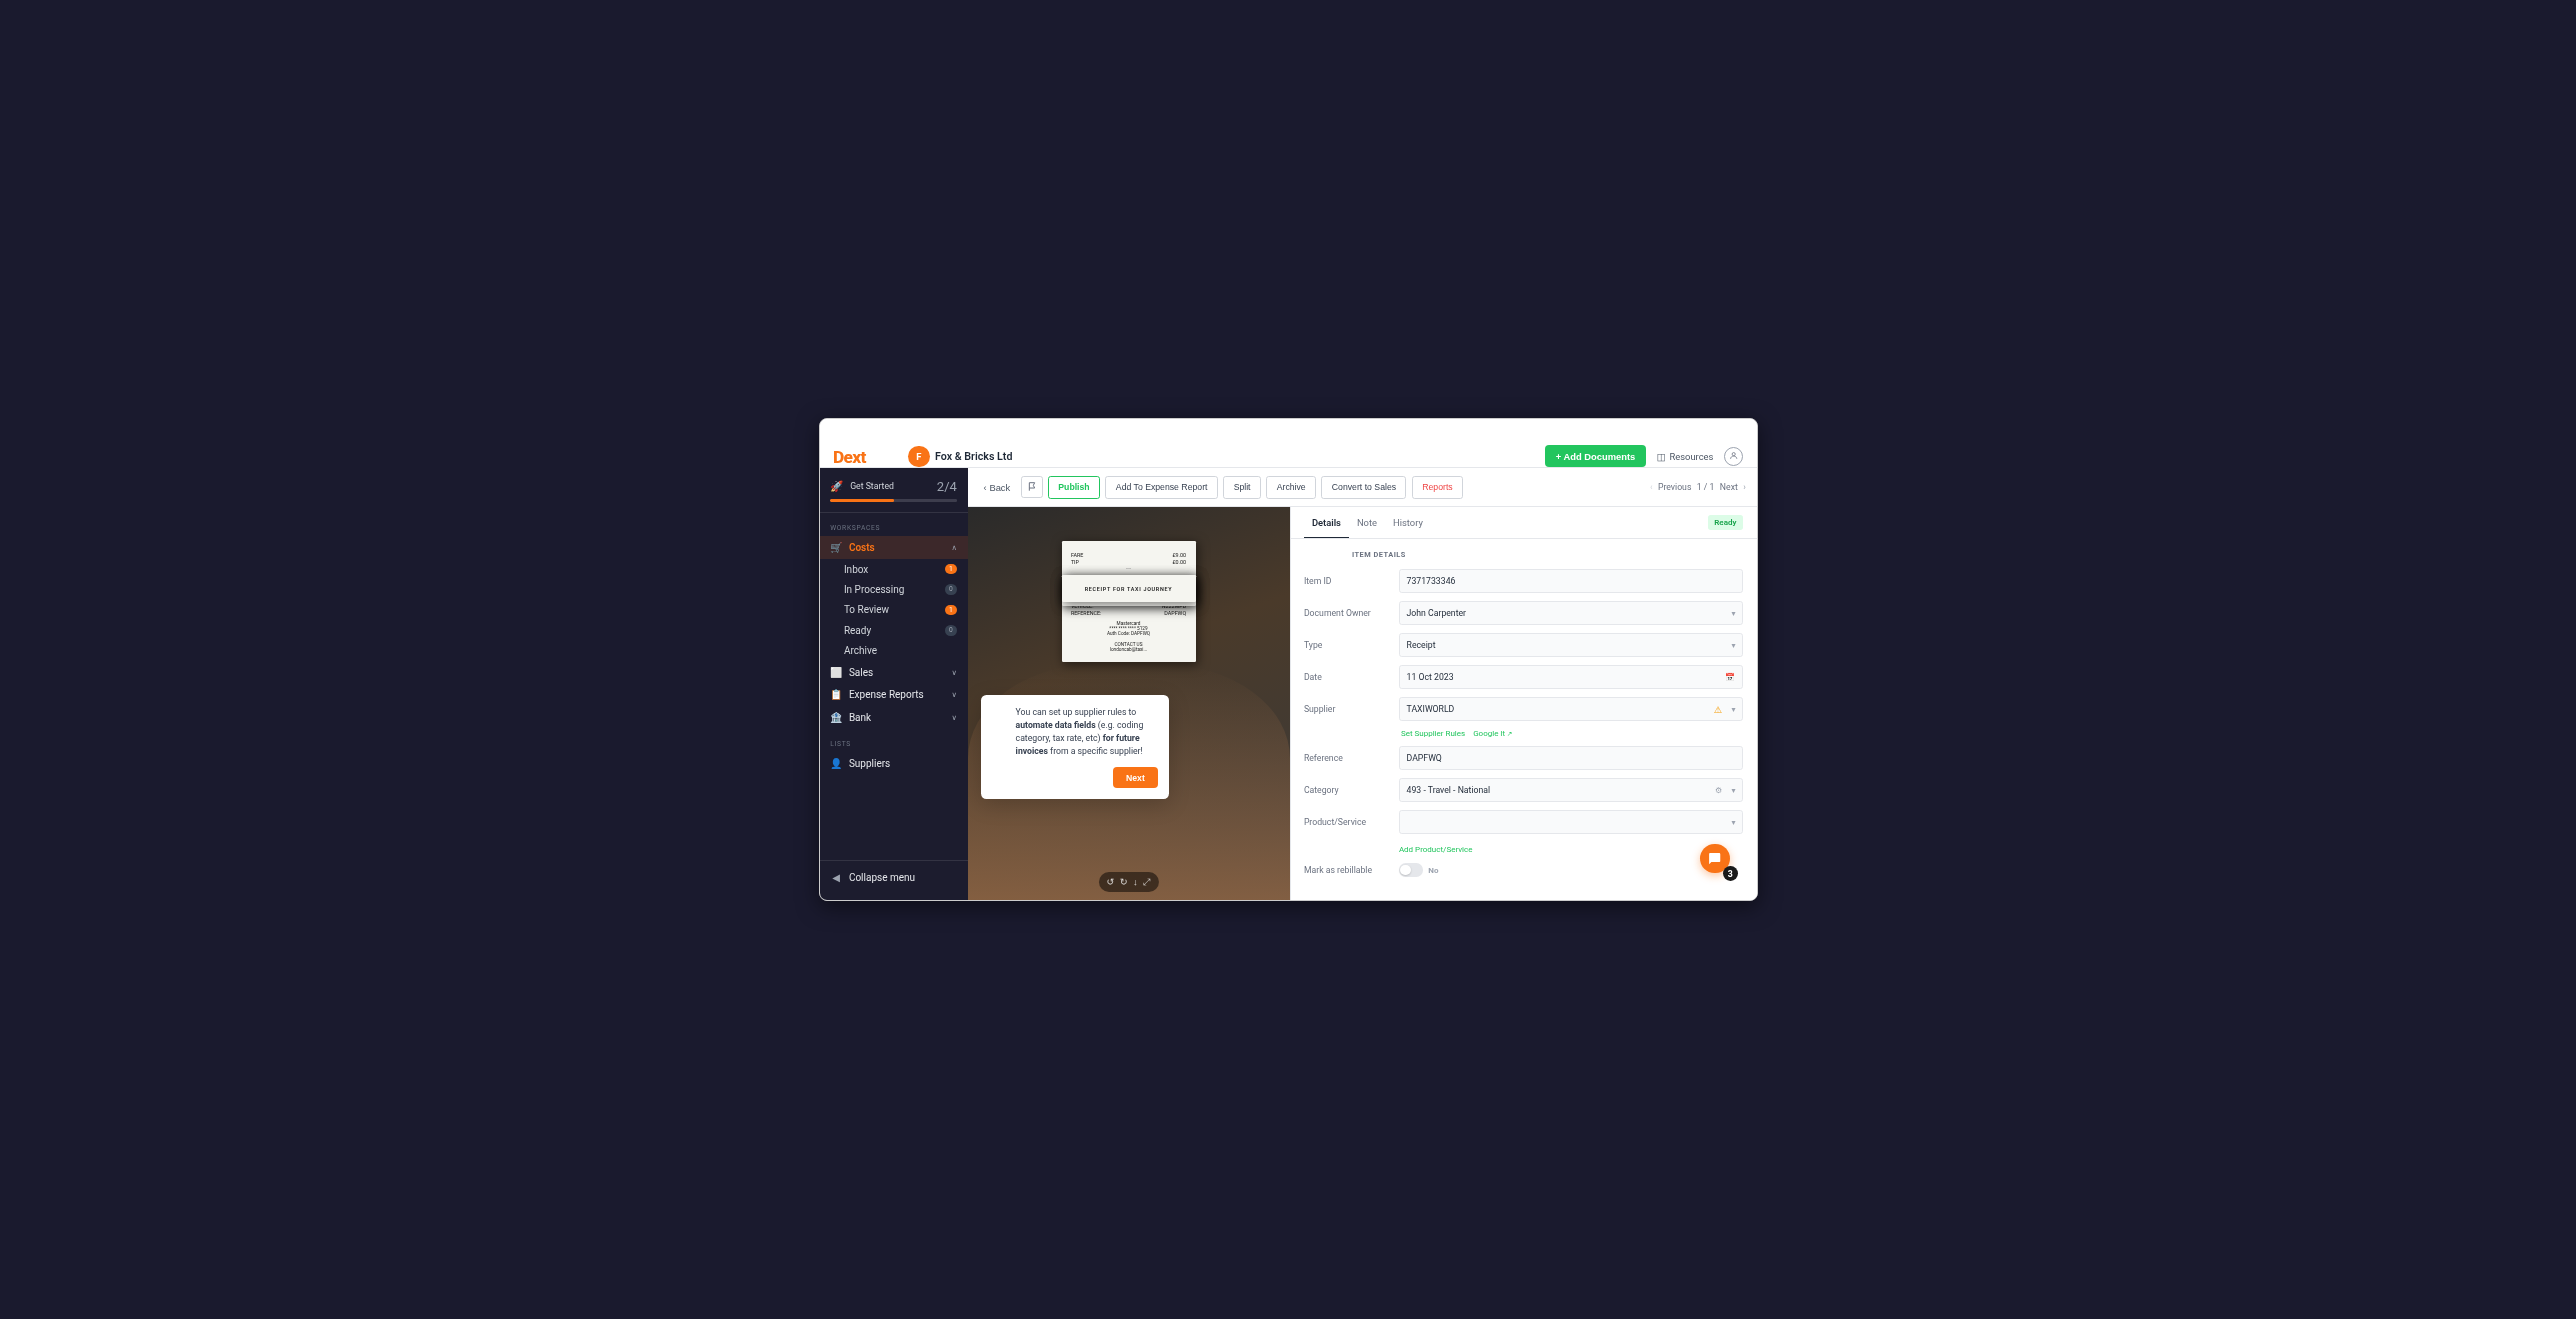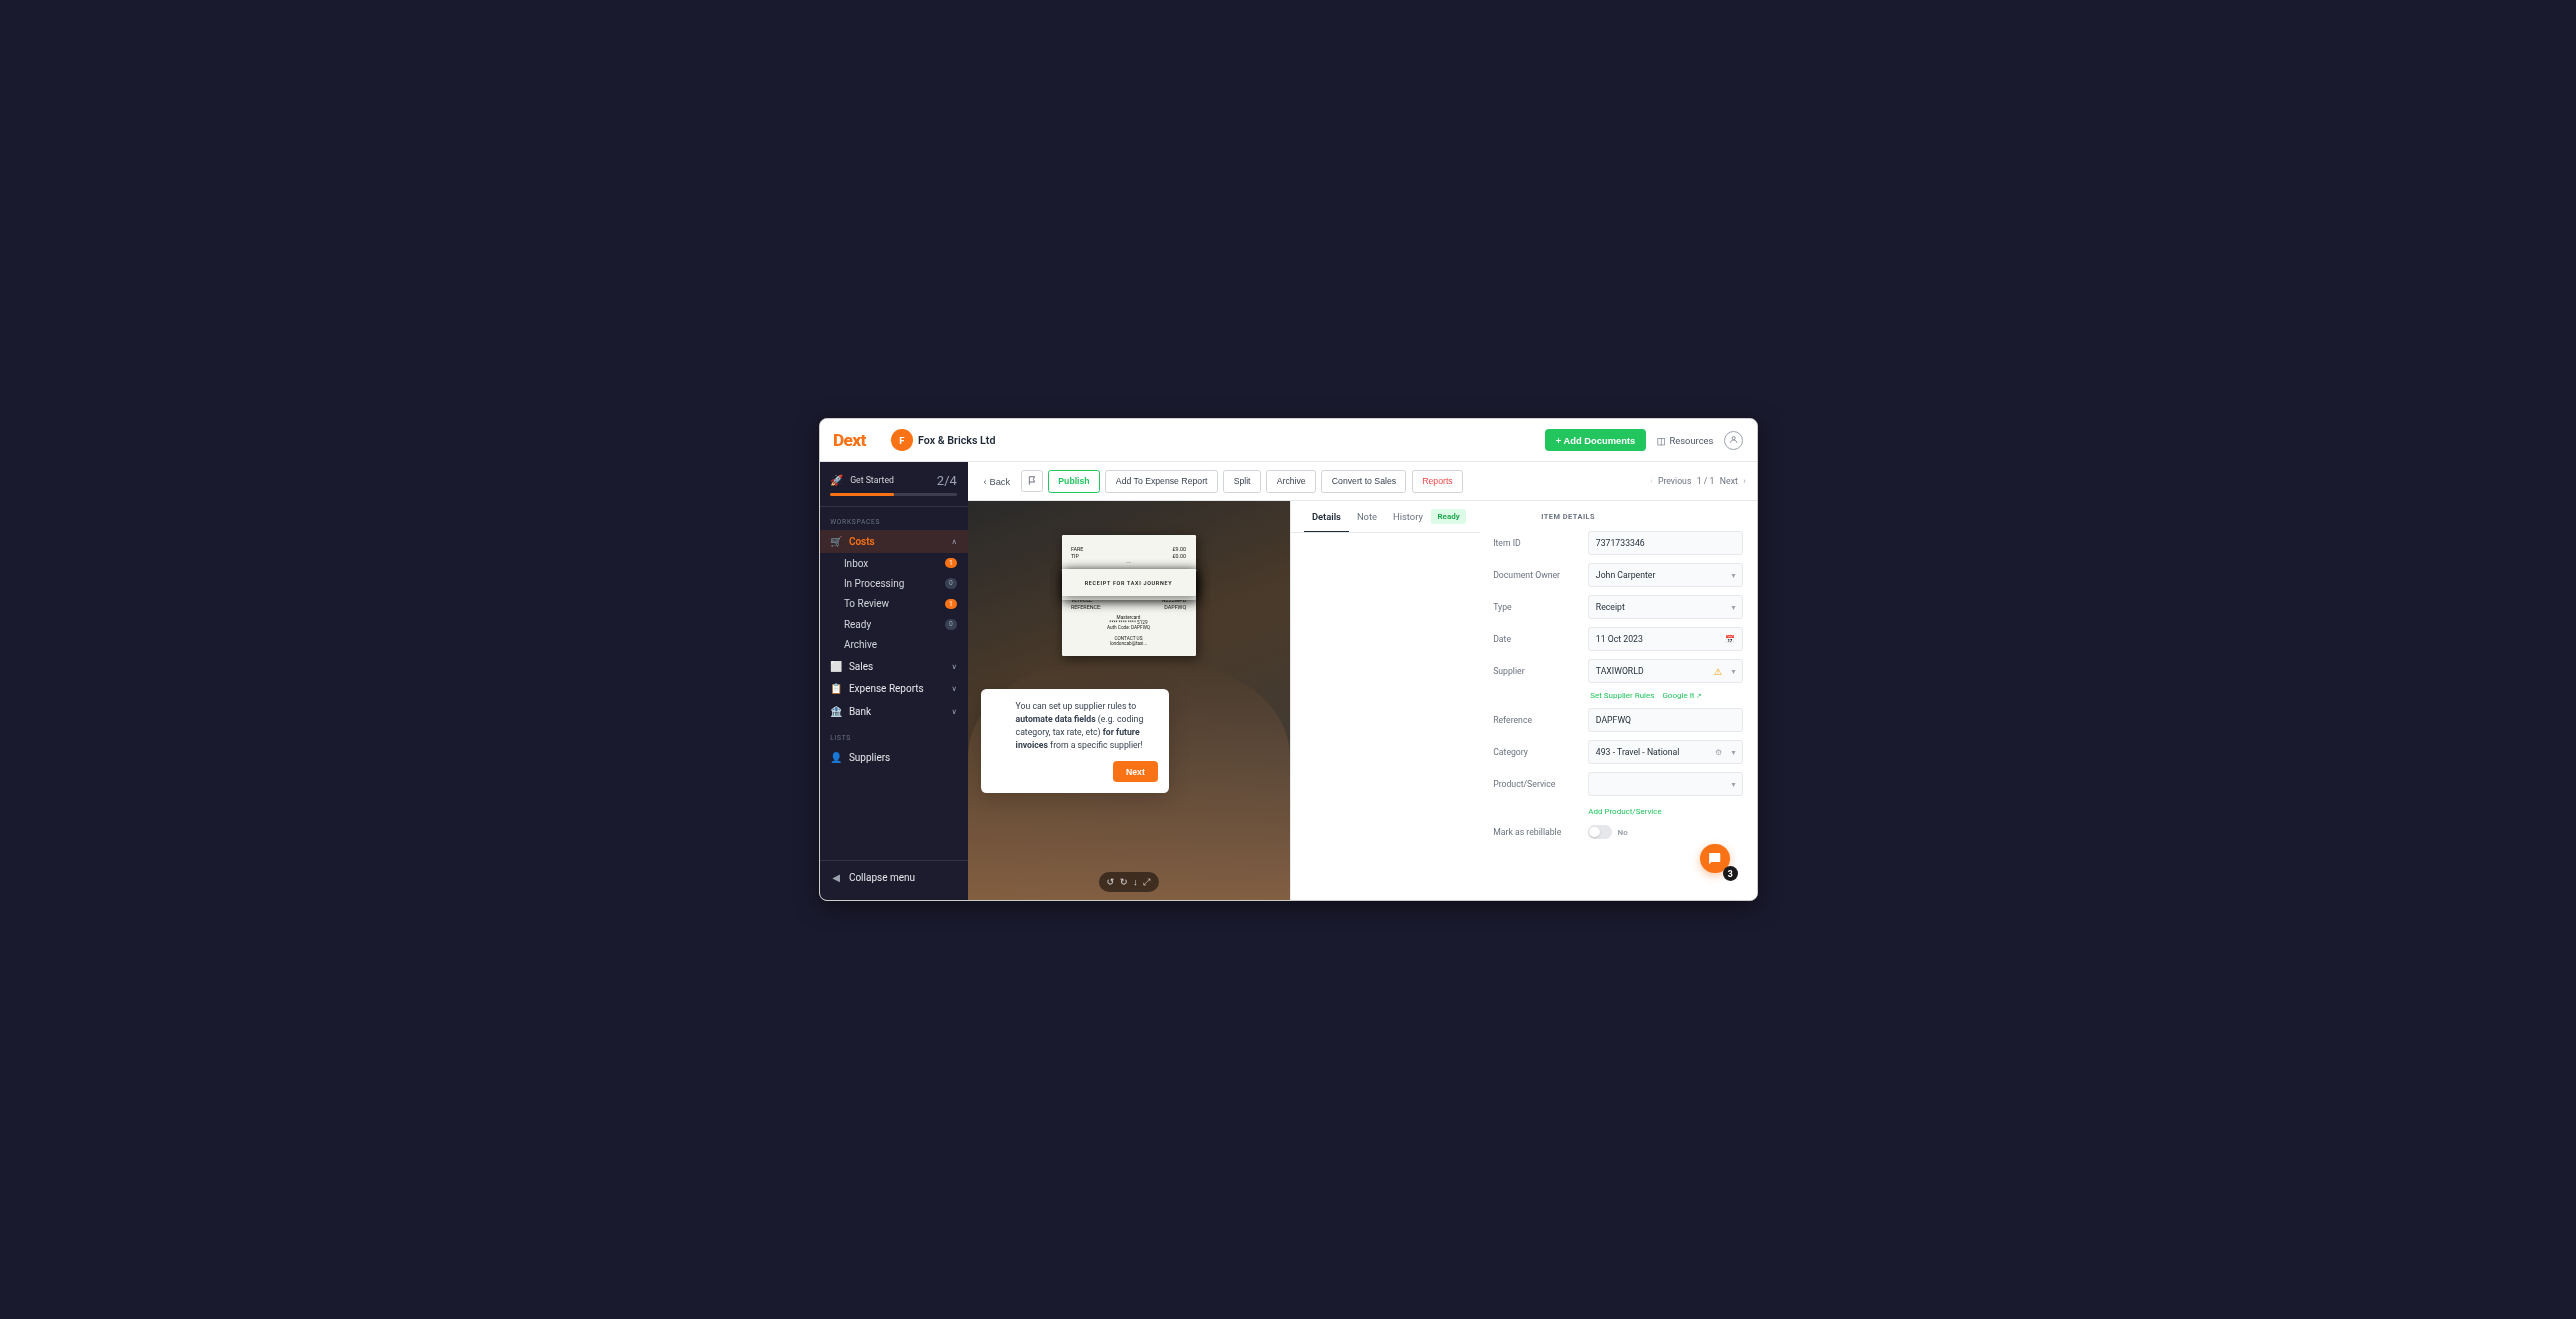"Dext" .top-header { align-items: center -> flex-end; gap: 12px -> 29px; height: 43px -> 49px }
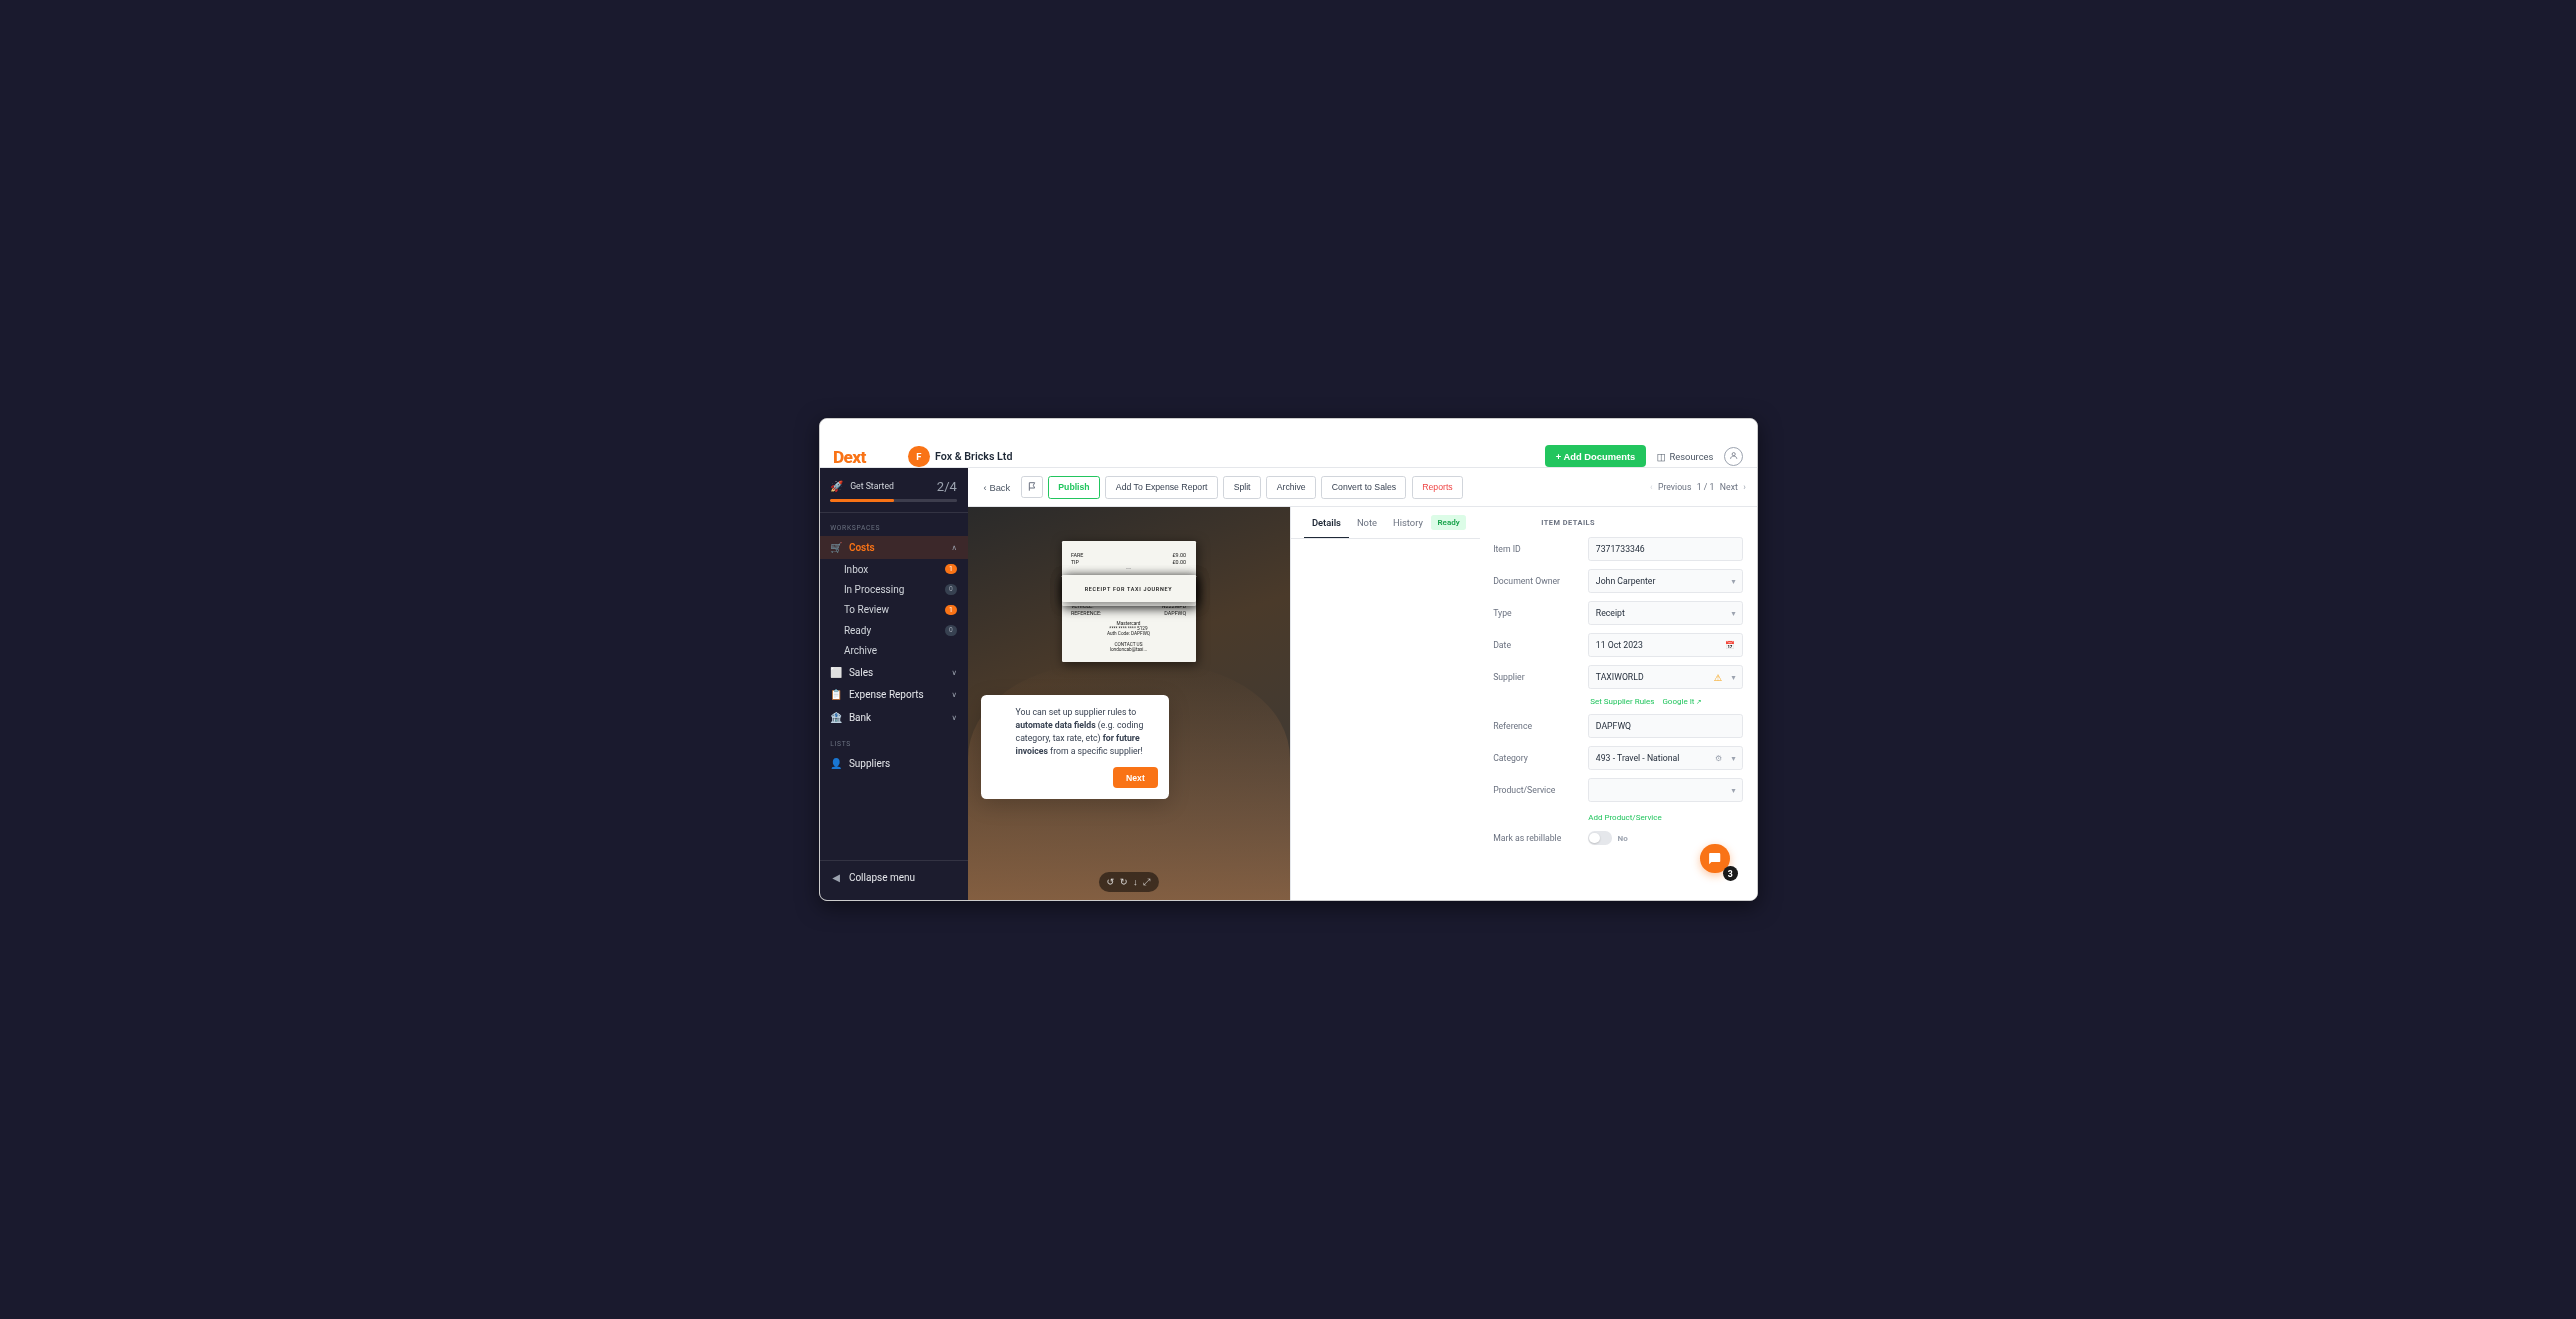"Details" .details-panel { flex-direction: row -> column }
